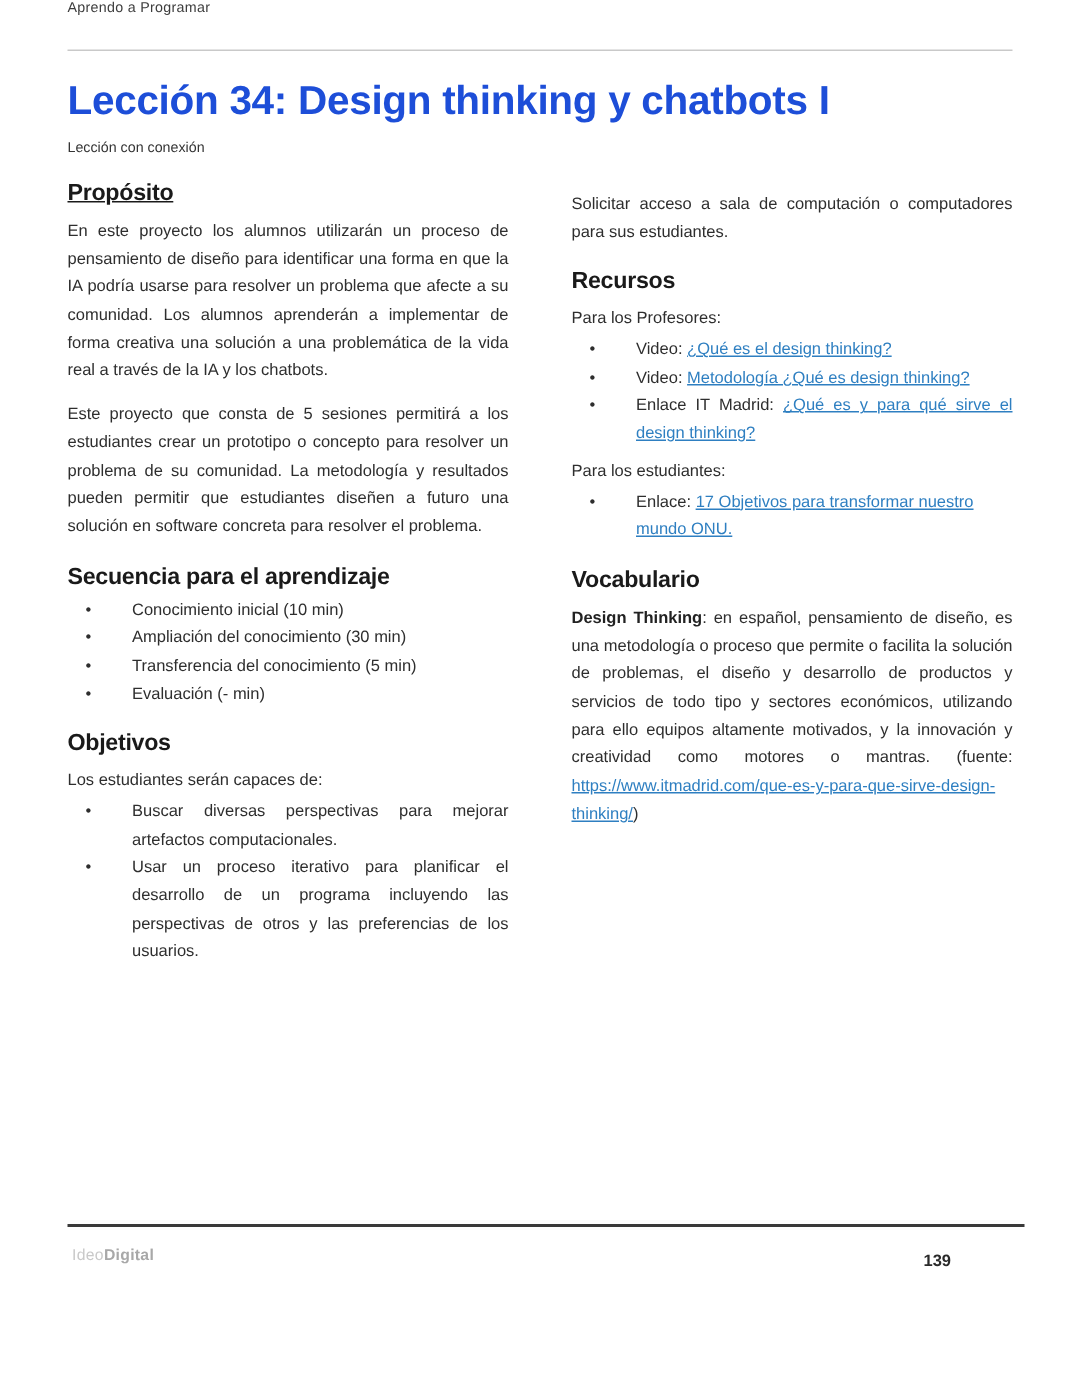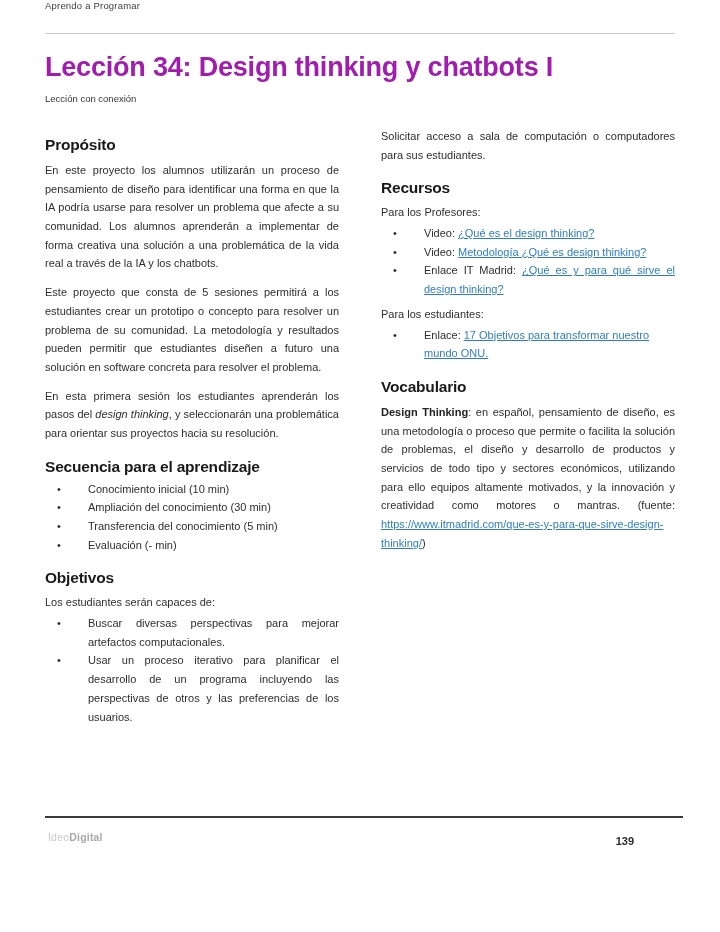"Lección 34: Design thinking y" .doc-title { color: #a21caf -> #1d4ed8 }
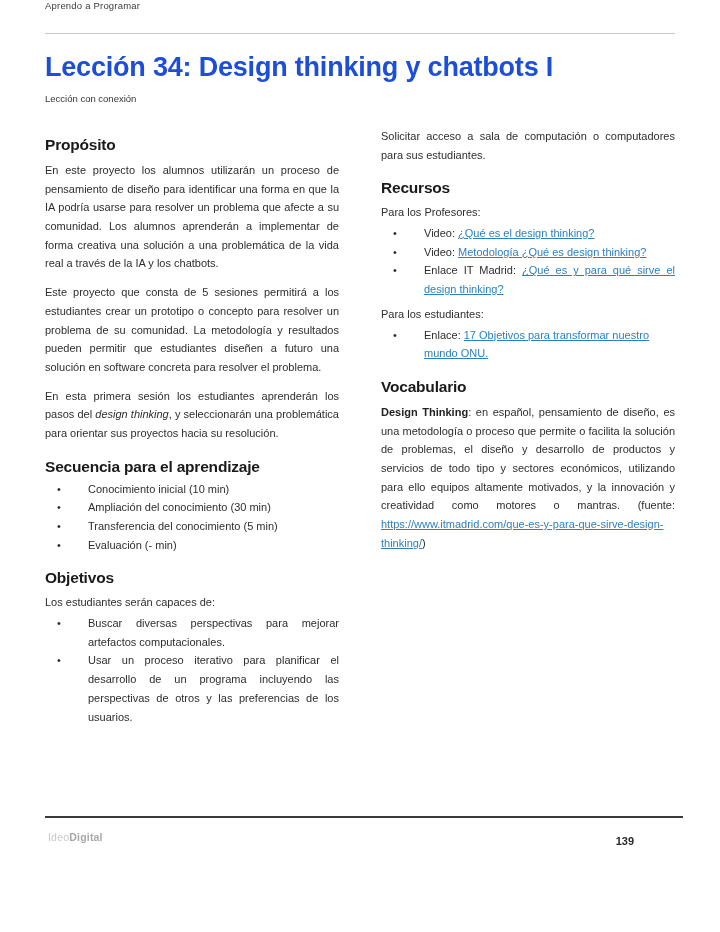"Propósito" h2.sec.first { margin-top: 16px -> 0; text-decoration: none -> underline }
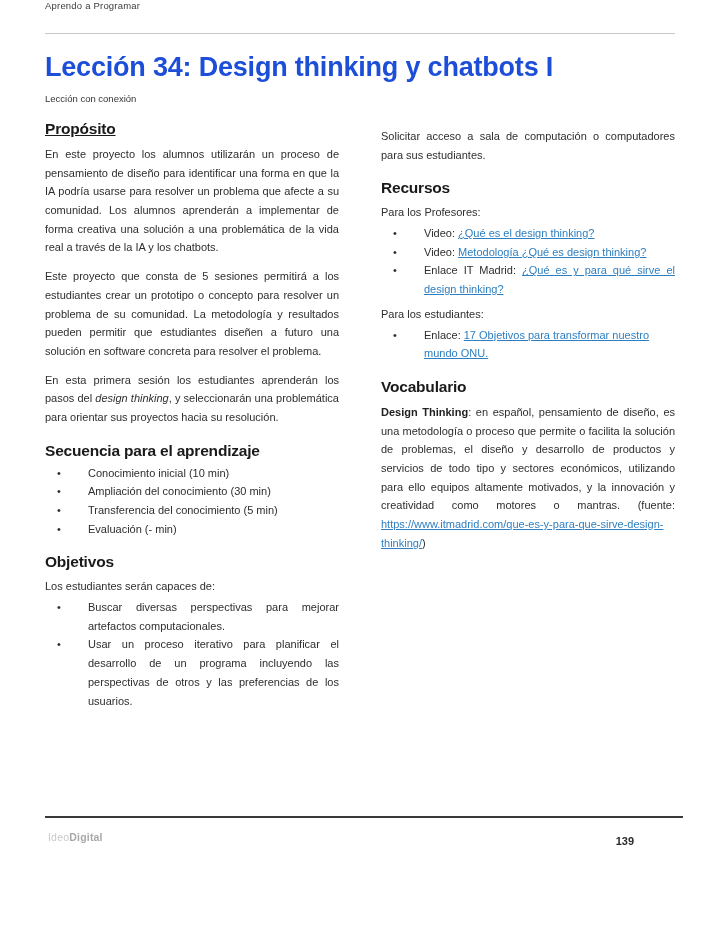"En esta primera sesión los" p.body { html: <p><span>En esta primera sesión los estudiantes aprenderán los pasos del </span><em>design thinking</em><span>, y seleccionarán una problemática para orientar sus proyectos hacia su resolución.</span></p> -> none }
